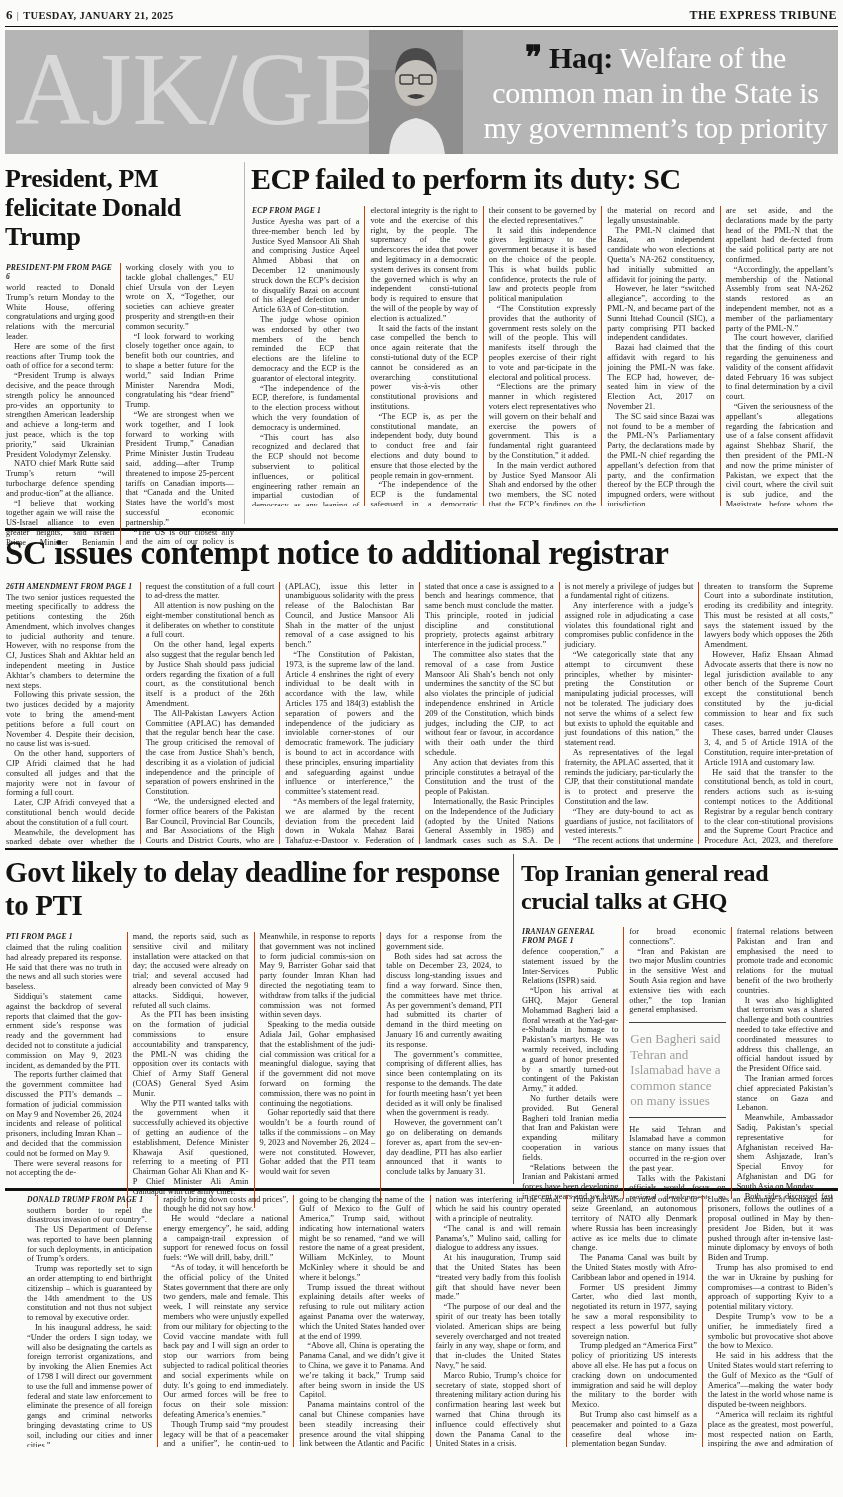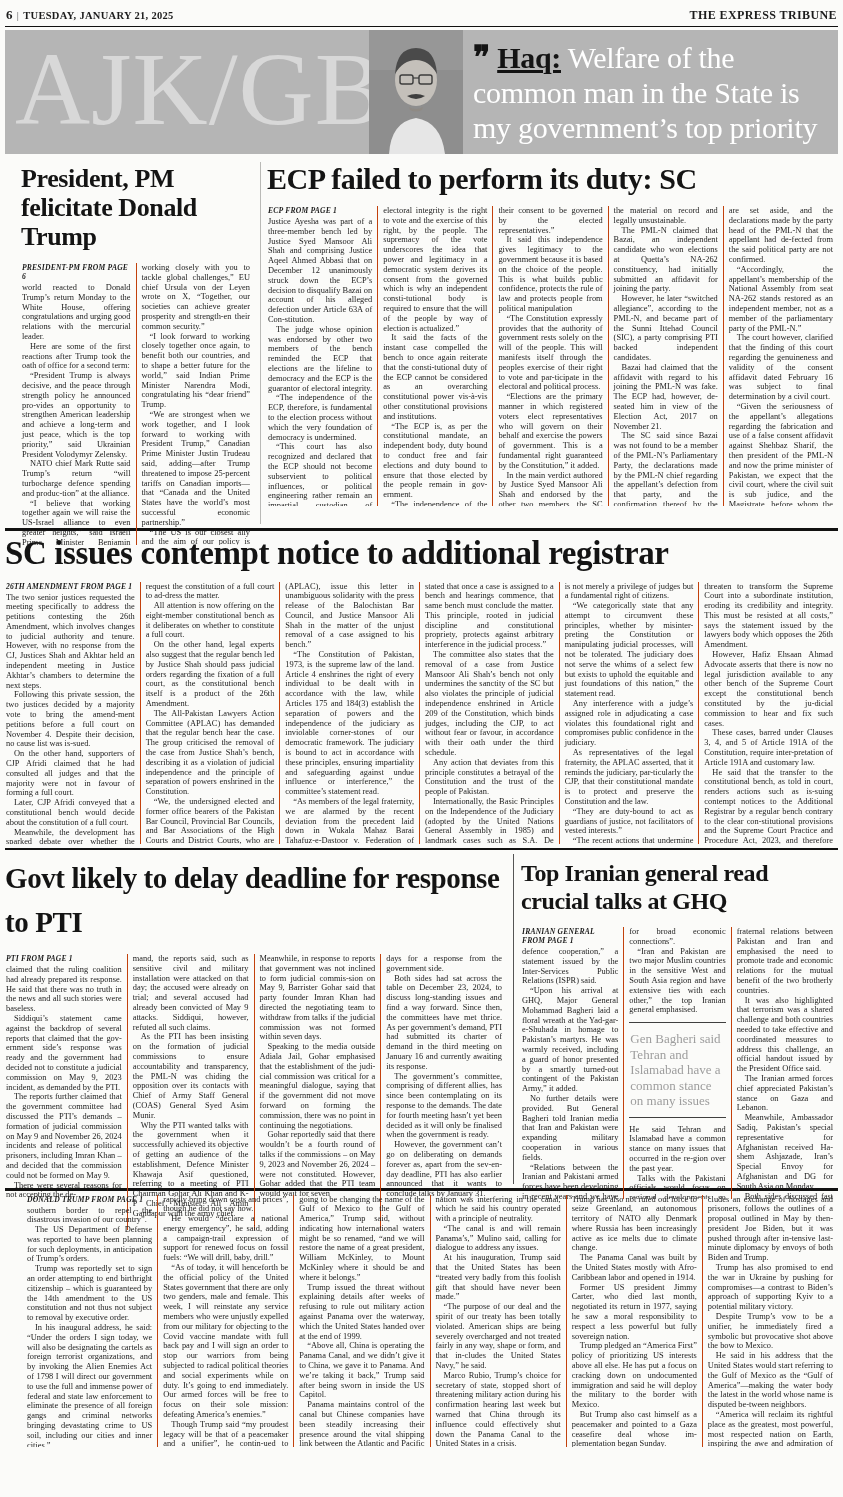"AJK/GB" .banner { text-align: none -> center }
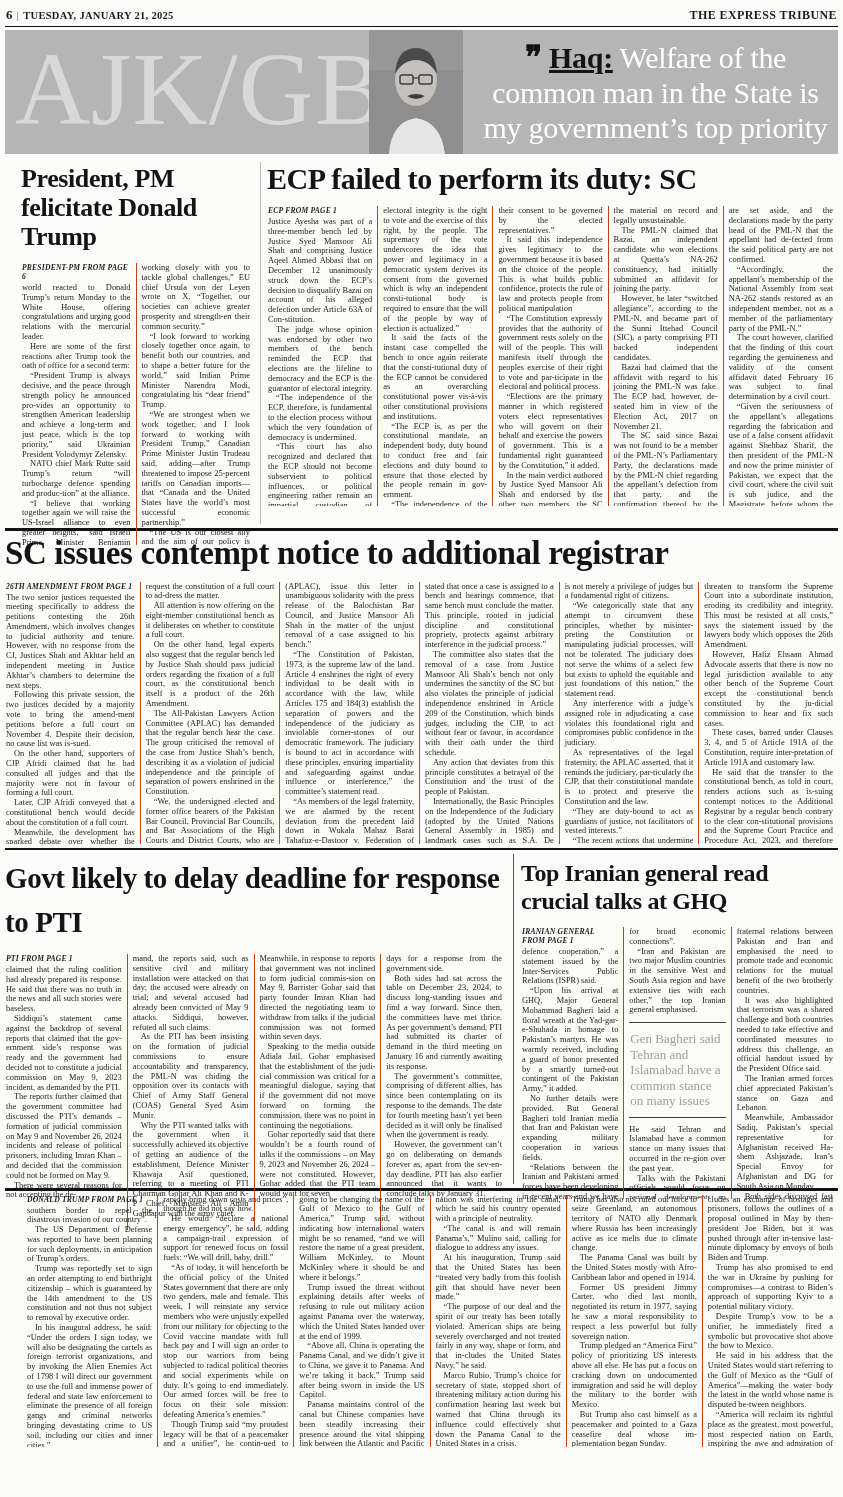"Haq:" .qspeaker { text-decoration: underline -> none }
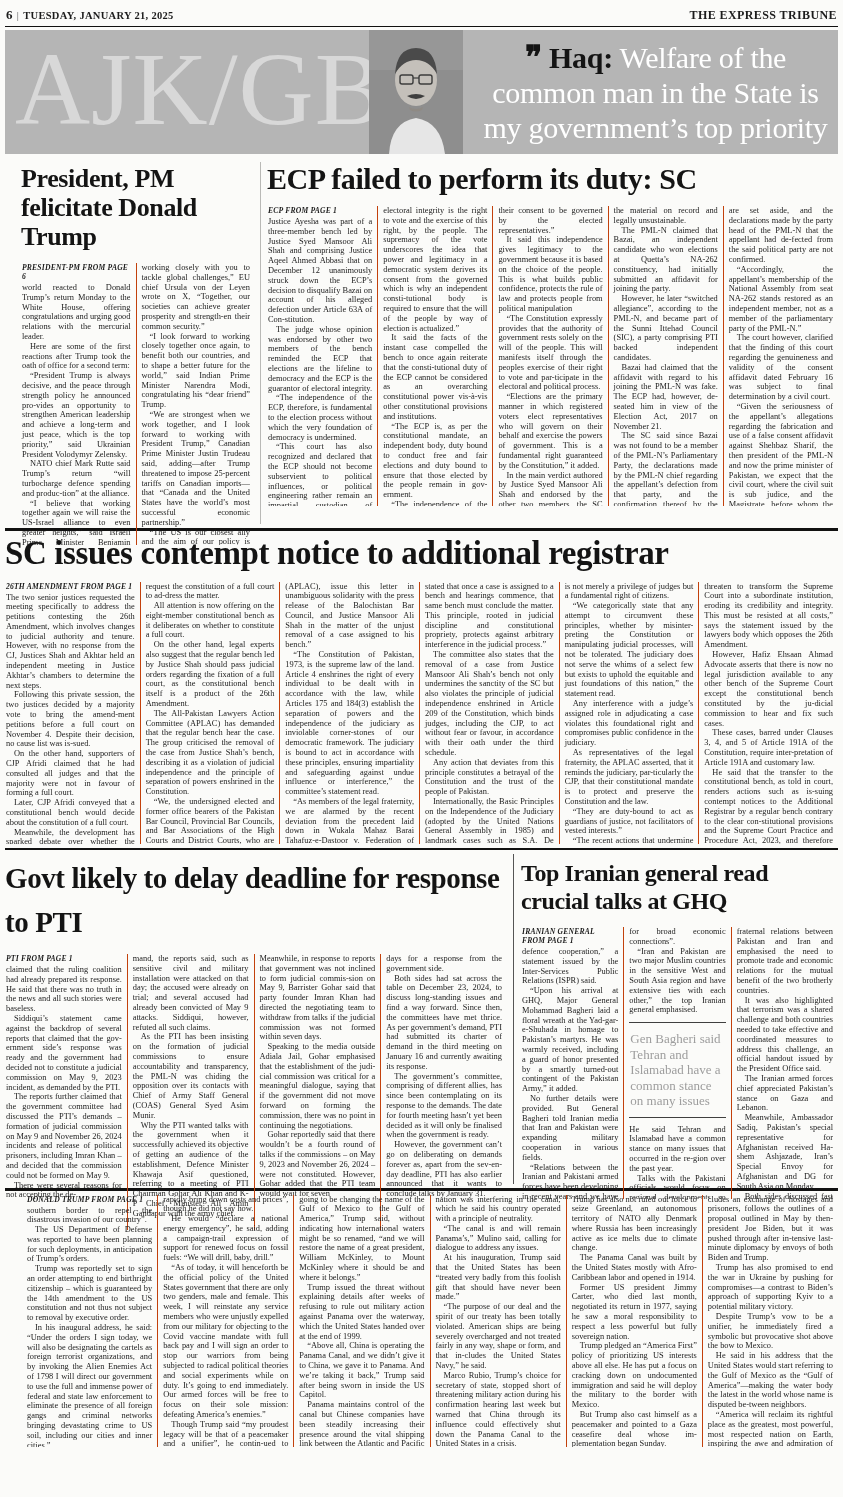"President, PM felicitate Donald Trump" .row1 { margin-left: 16px -> none }
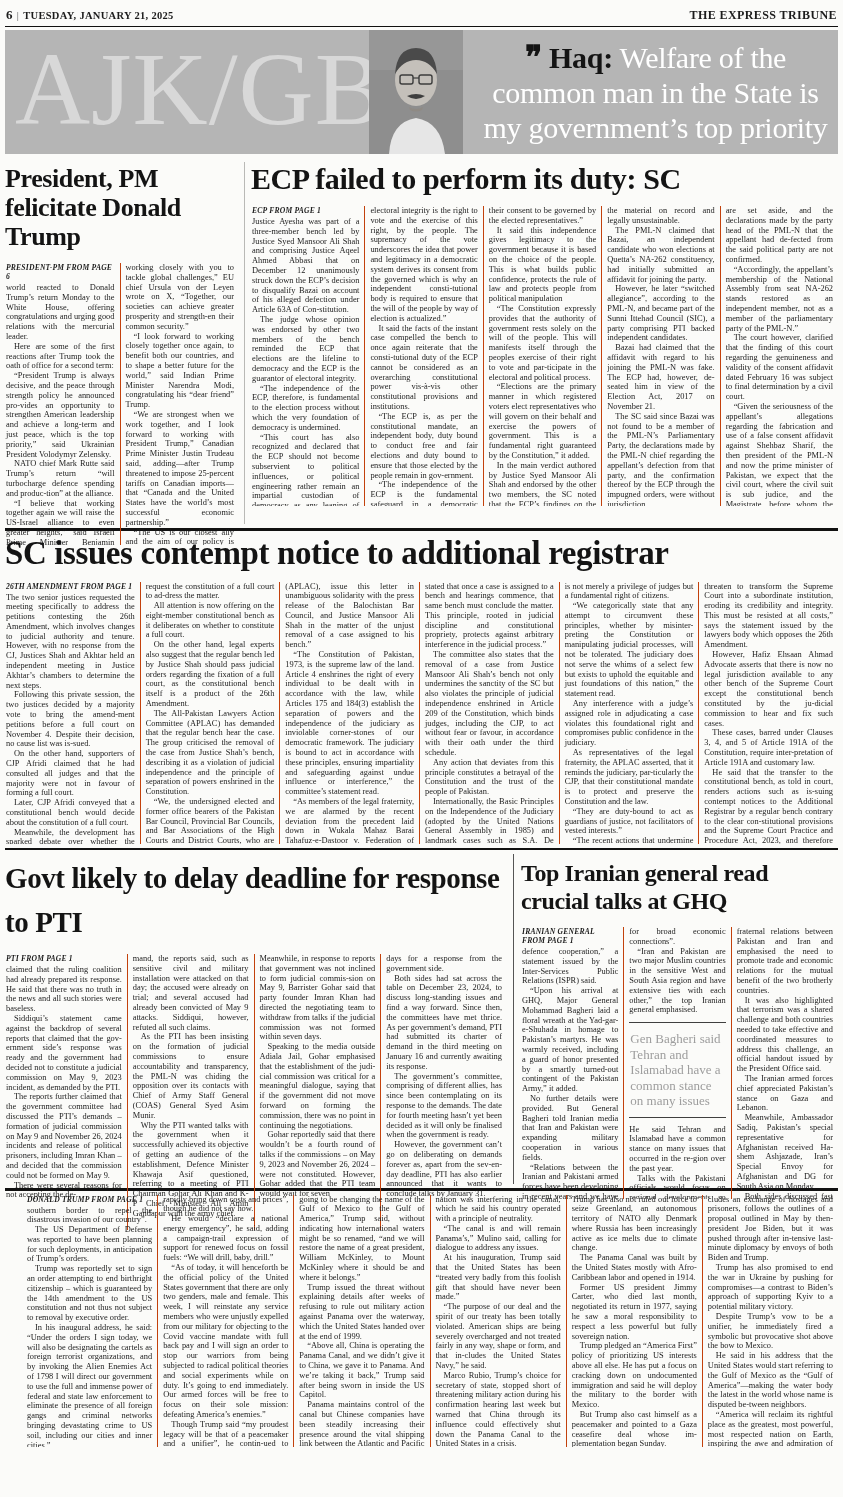"All attention is now offering" p.para { text: offering -> pushing }
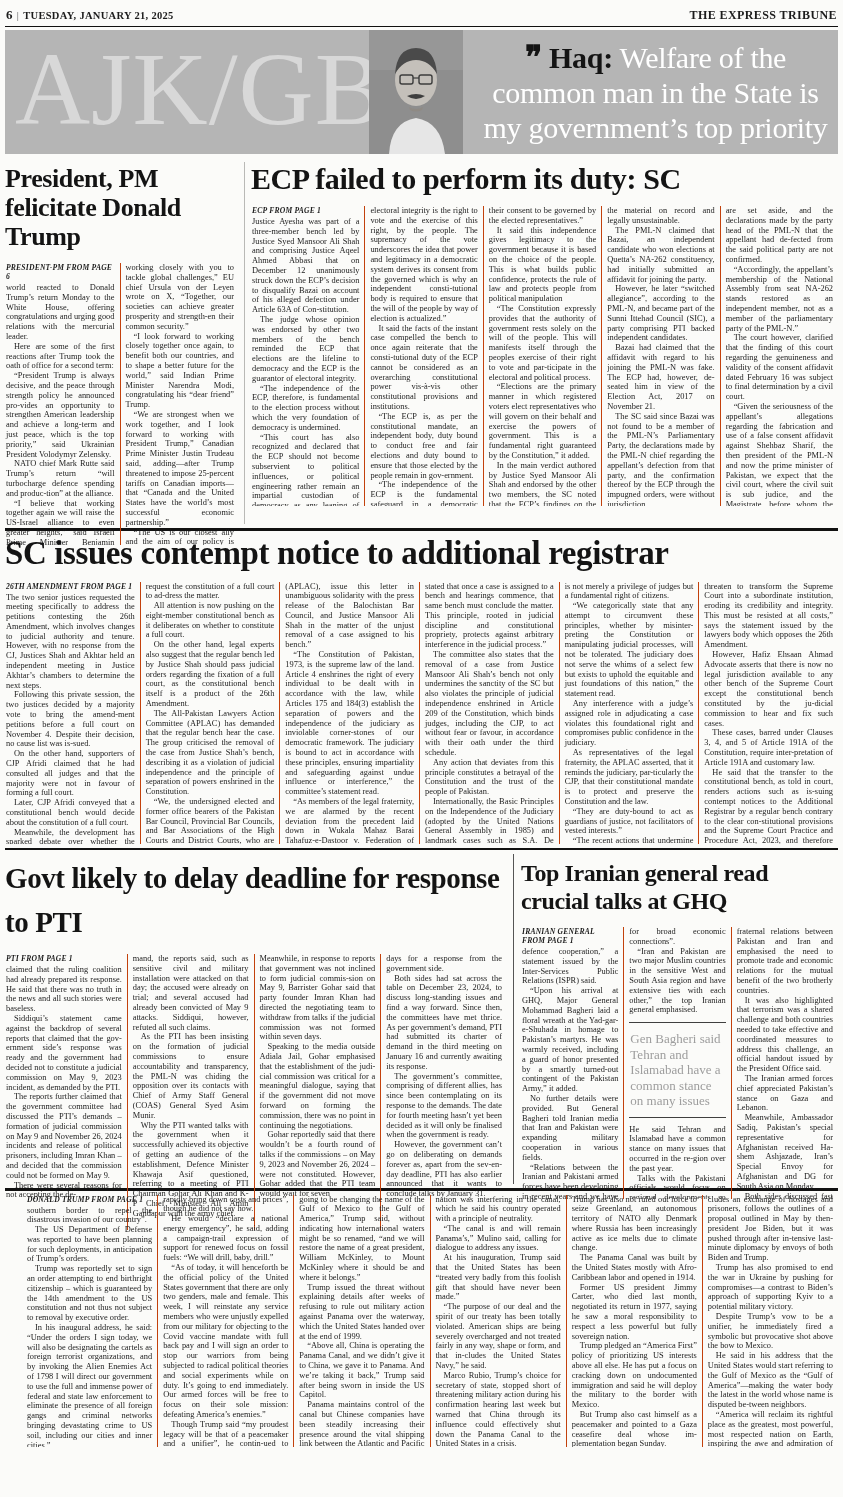"“We categorically state that any" p.para { order: before "Any interference with a judge’s" -> after "Any interference with a judge’s" }
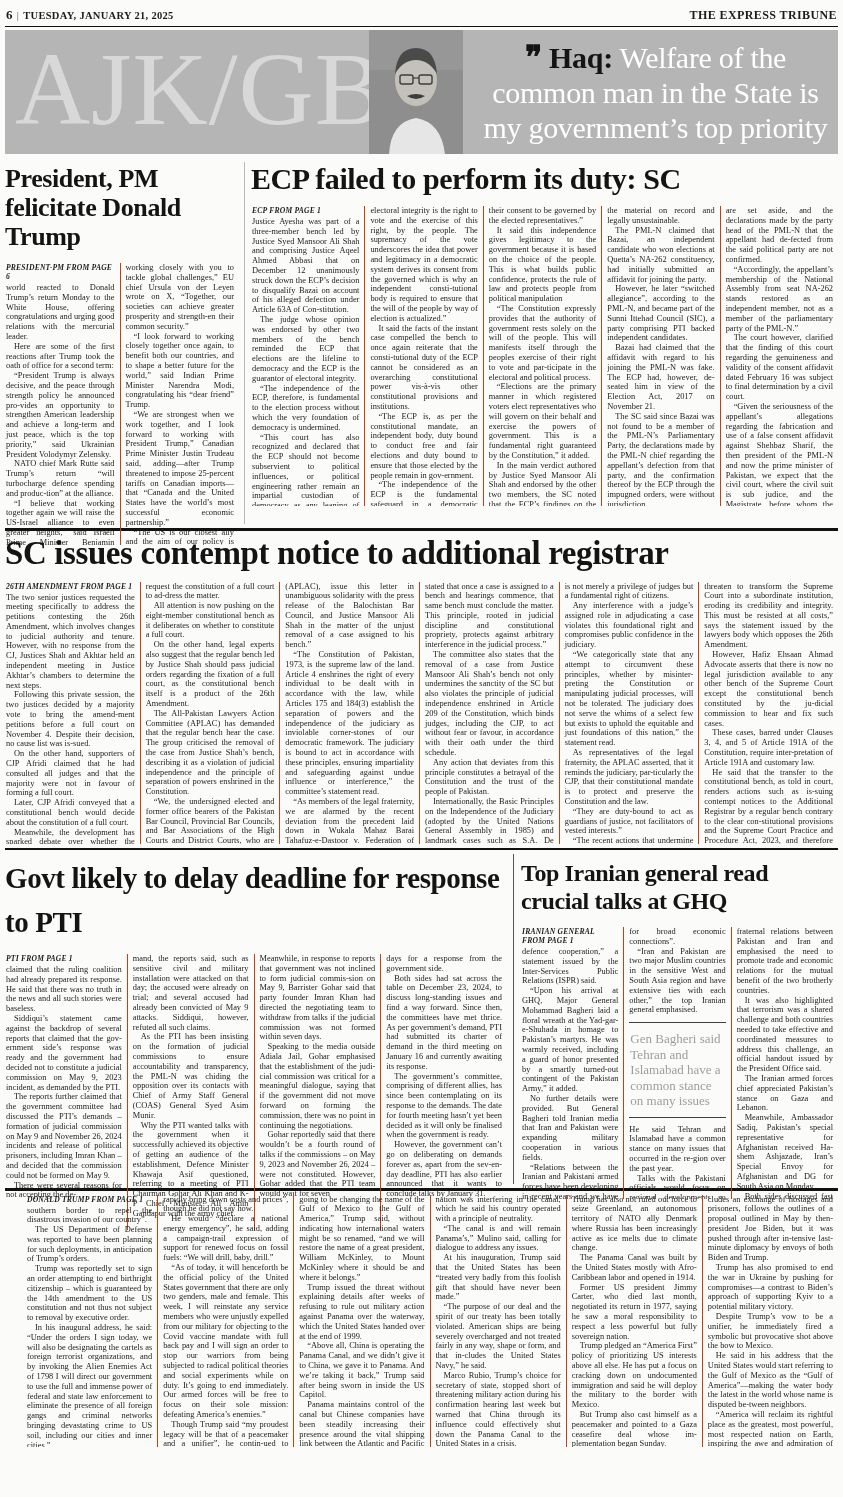"Govt likely to delay deadline" .hl-pti { line-height: 44px -> 33px }
